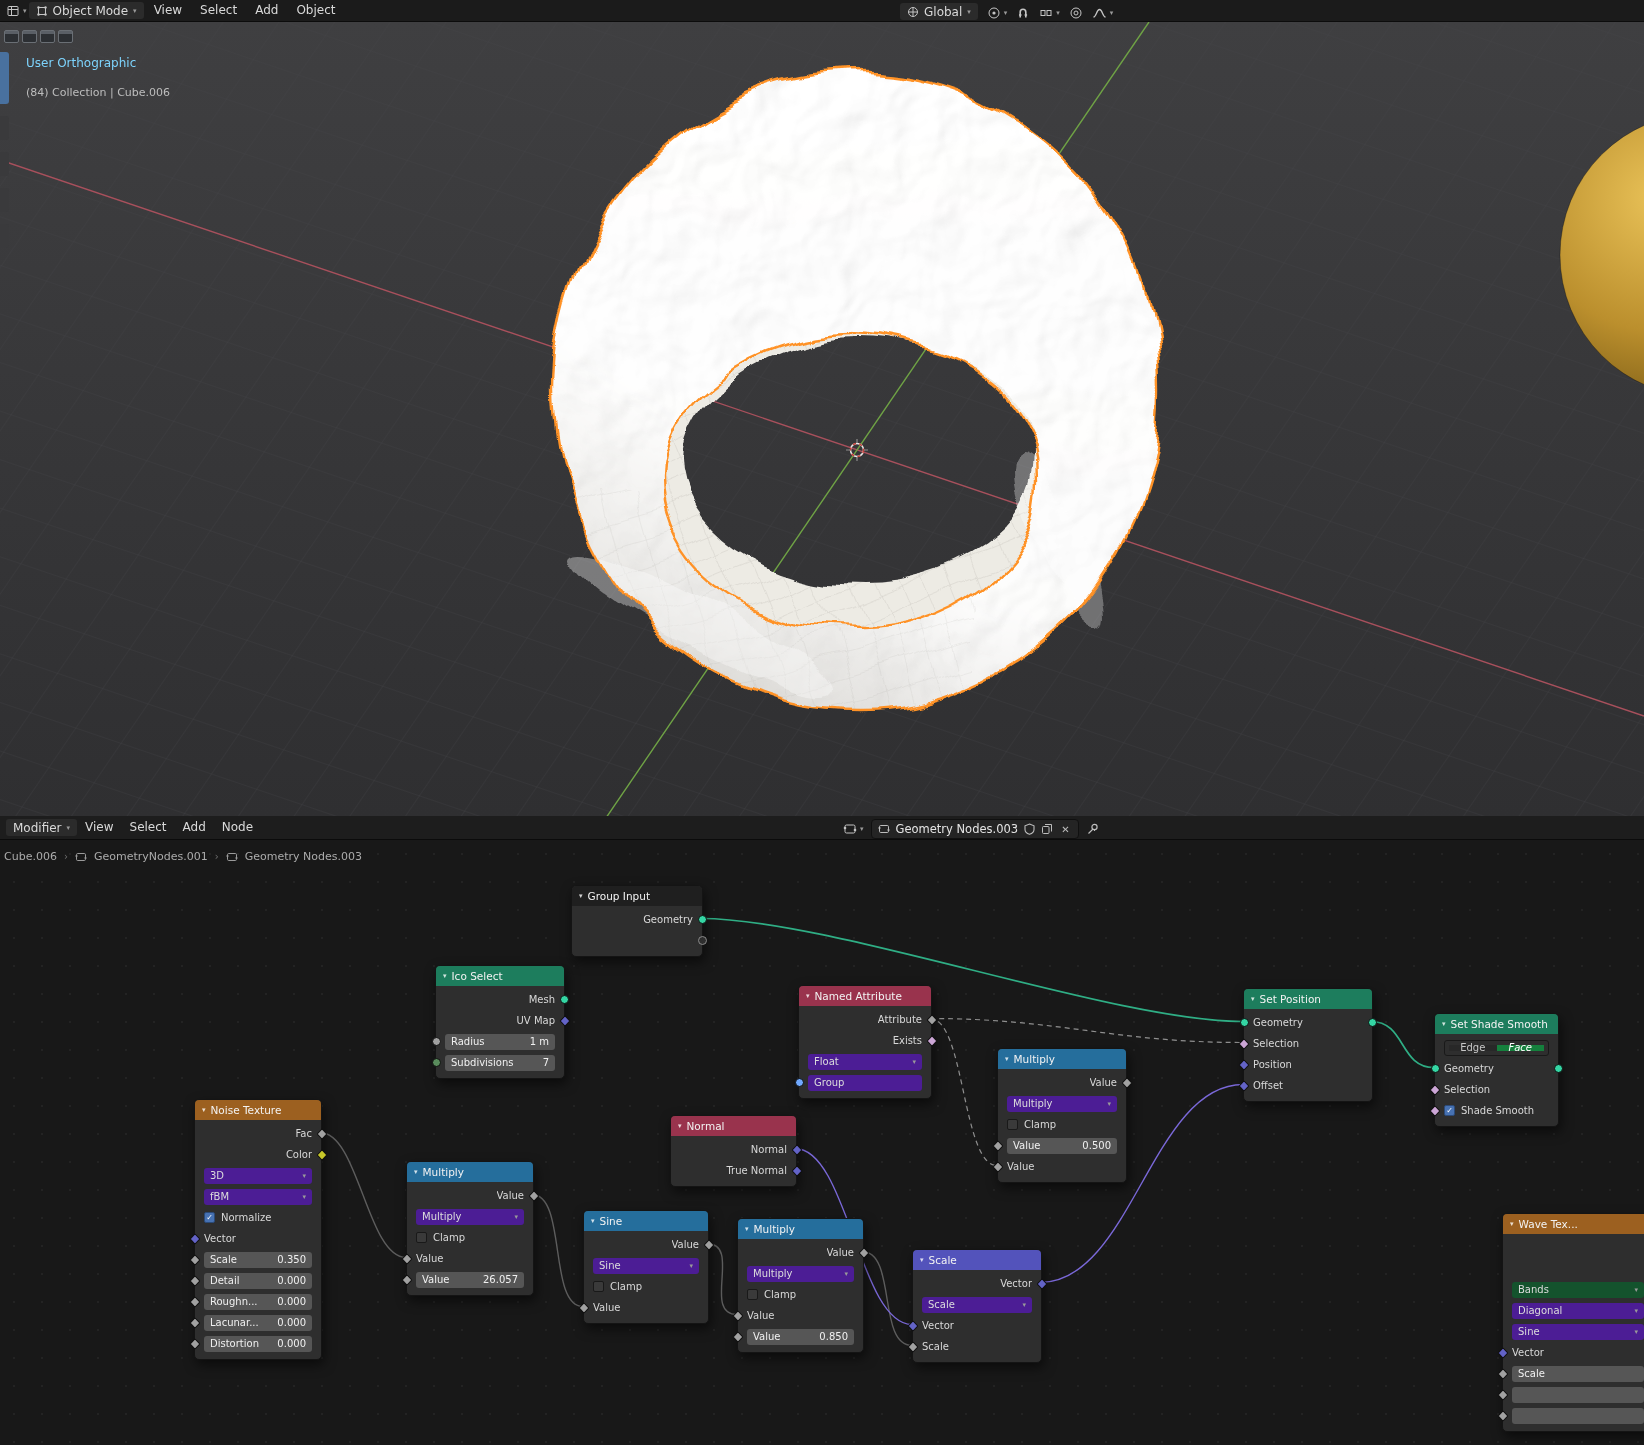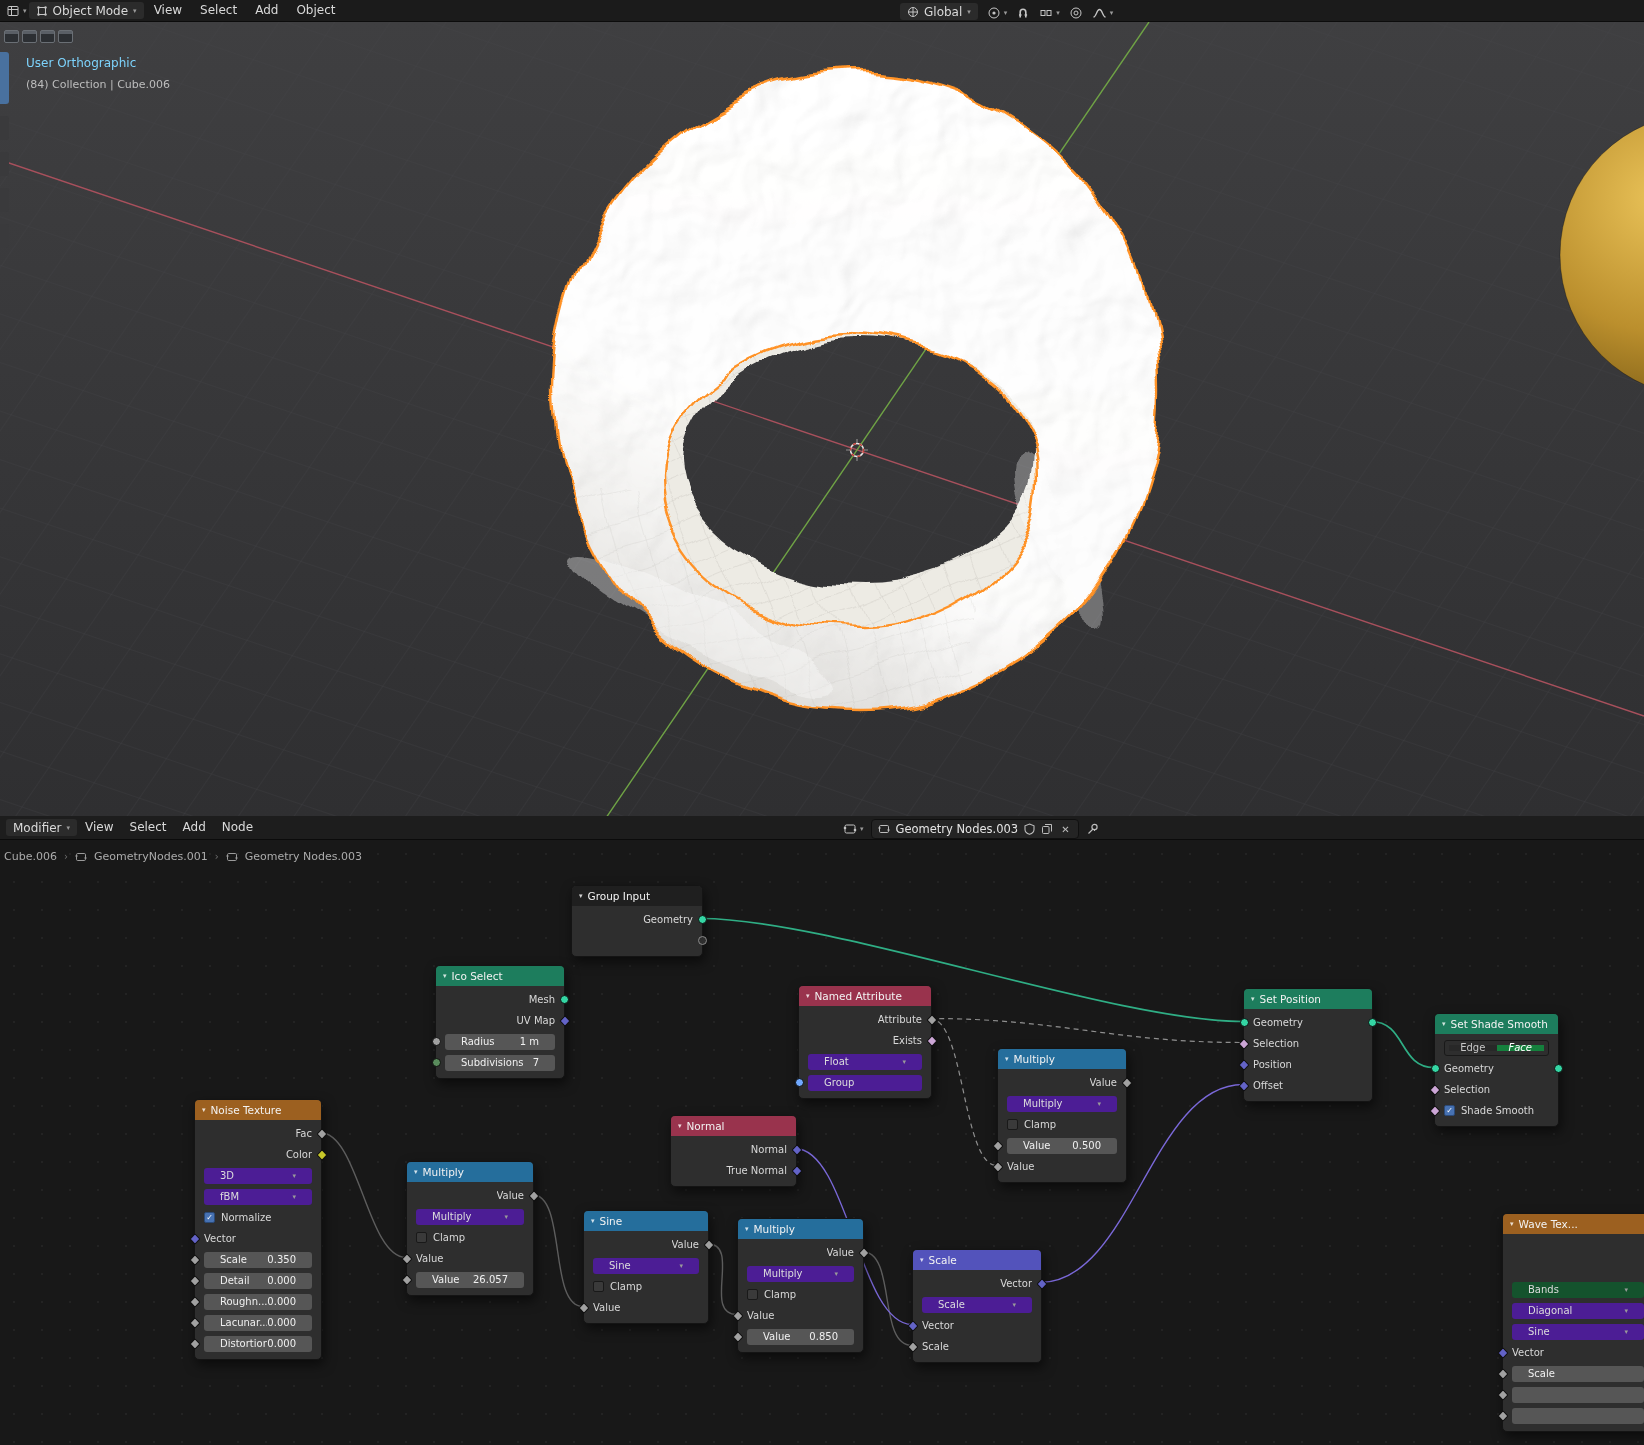"(84) Collection | Cube.006" .vp-line2 { margin-top: 8px -> 16px }
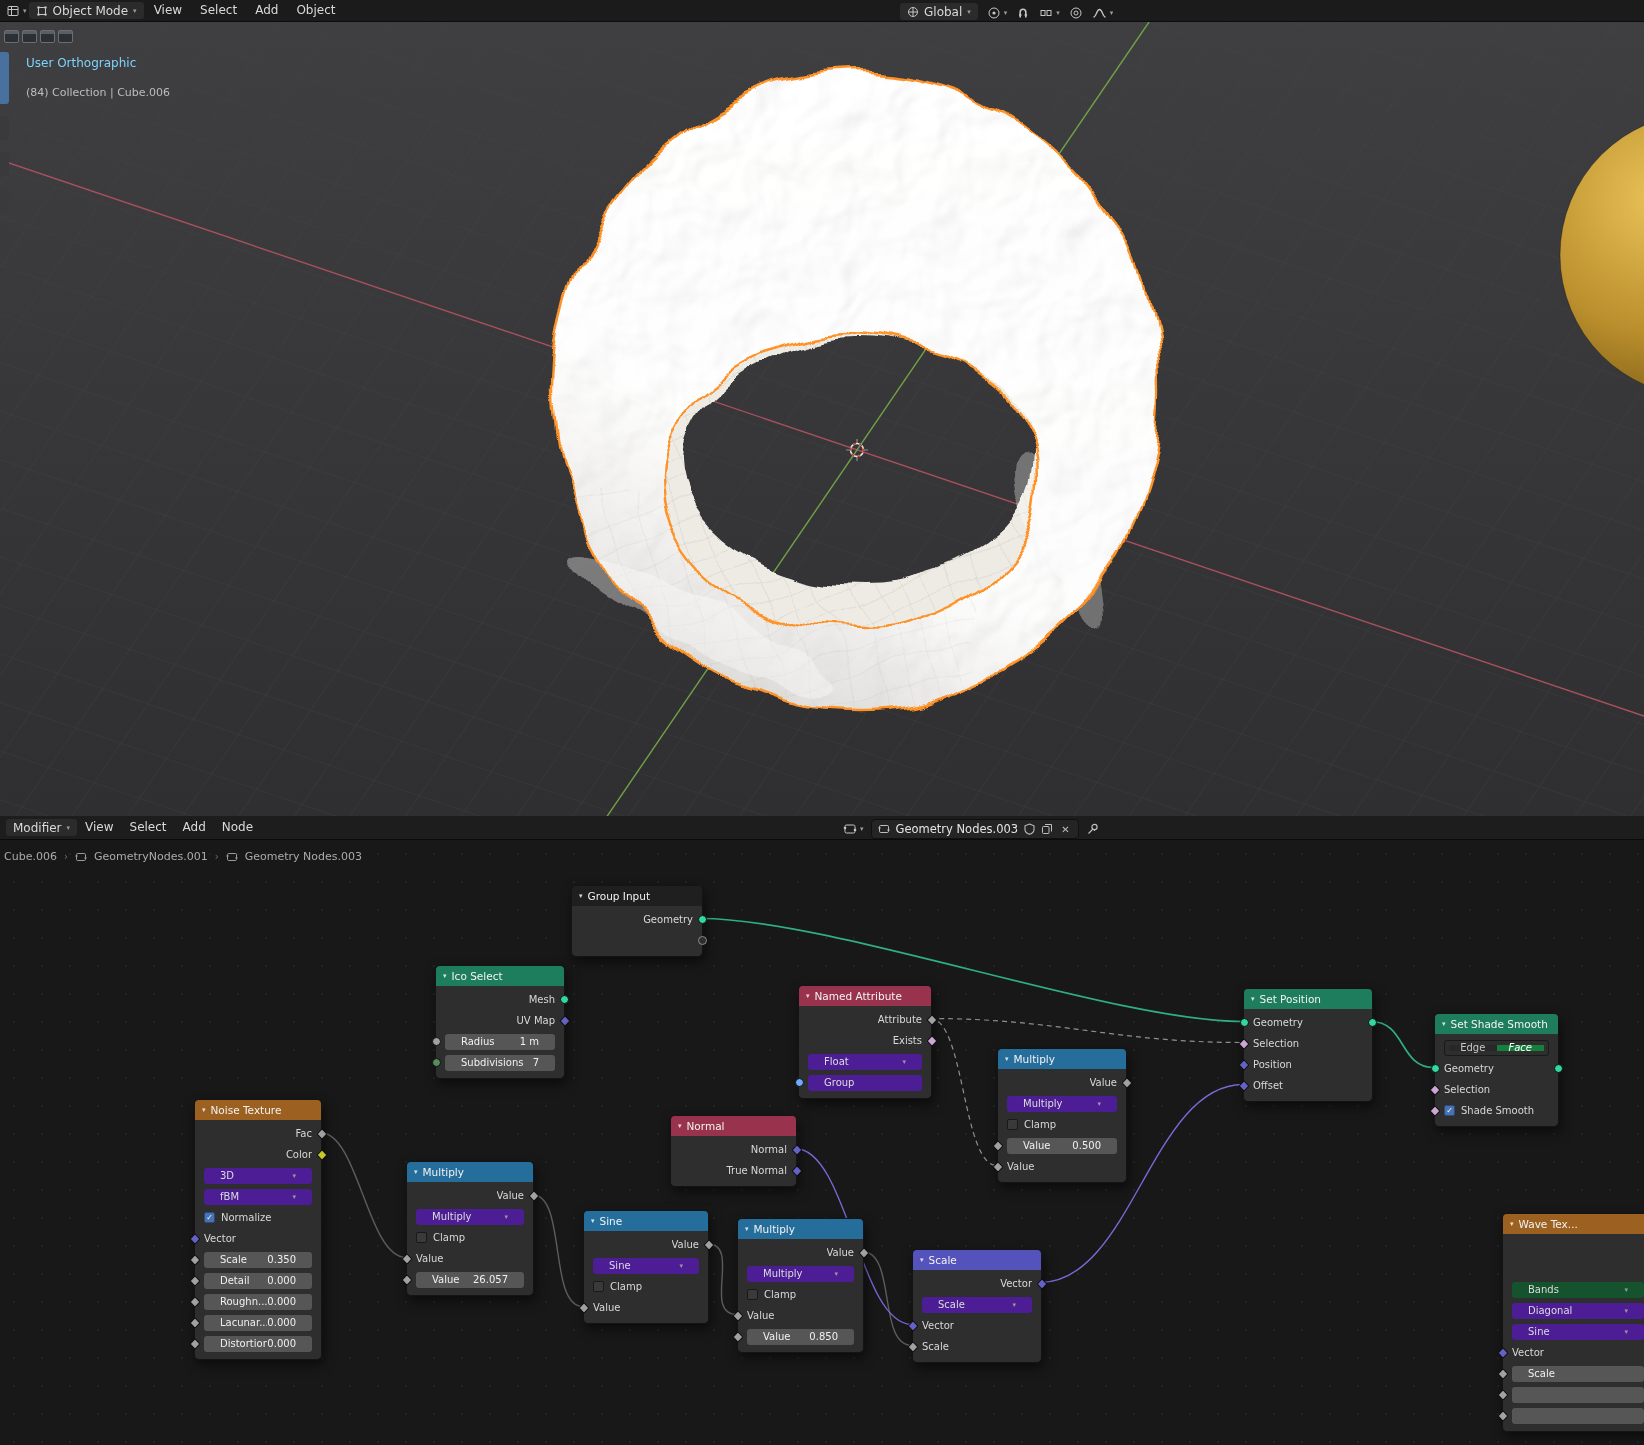"Radius" .dd,.tf,.fld,.t2 { padding: 0 16px -> 0 6px }
